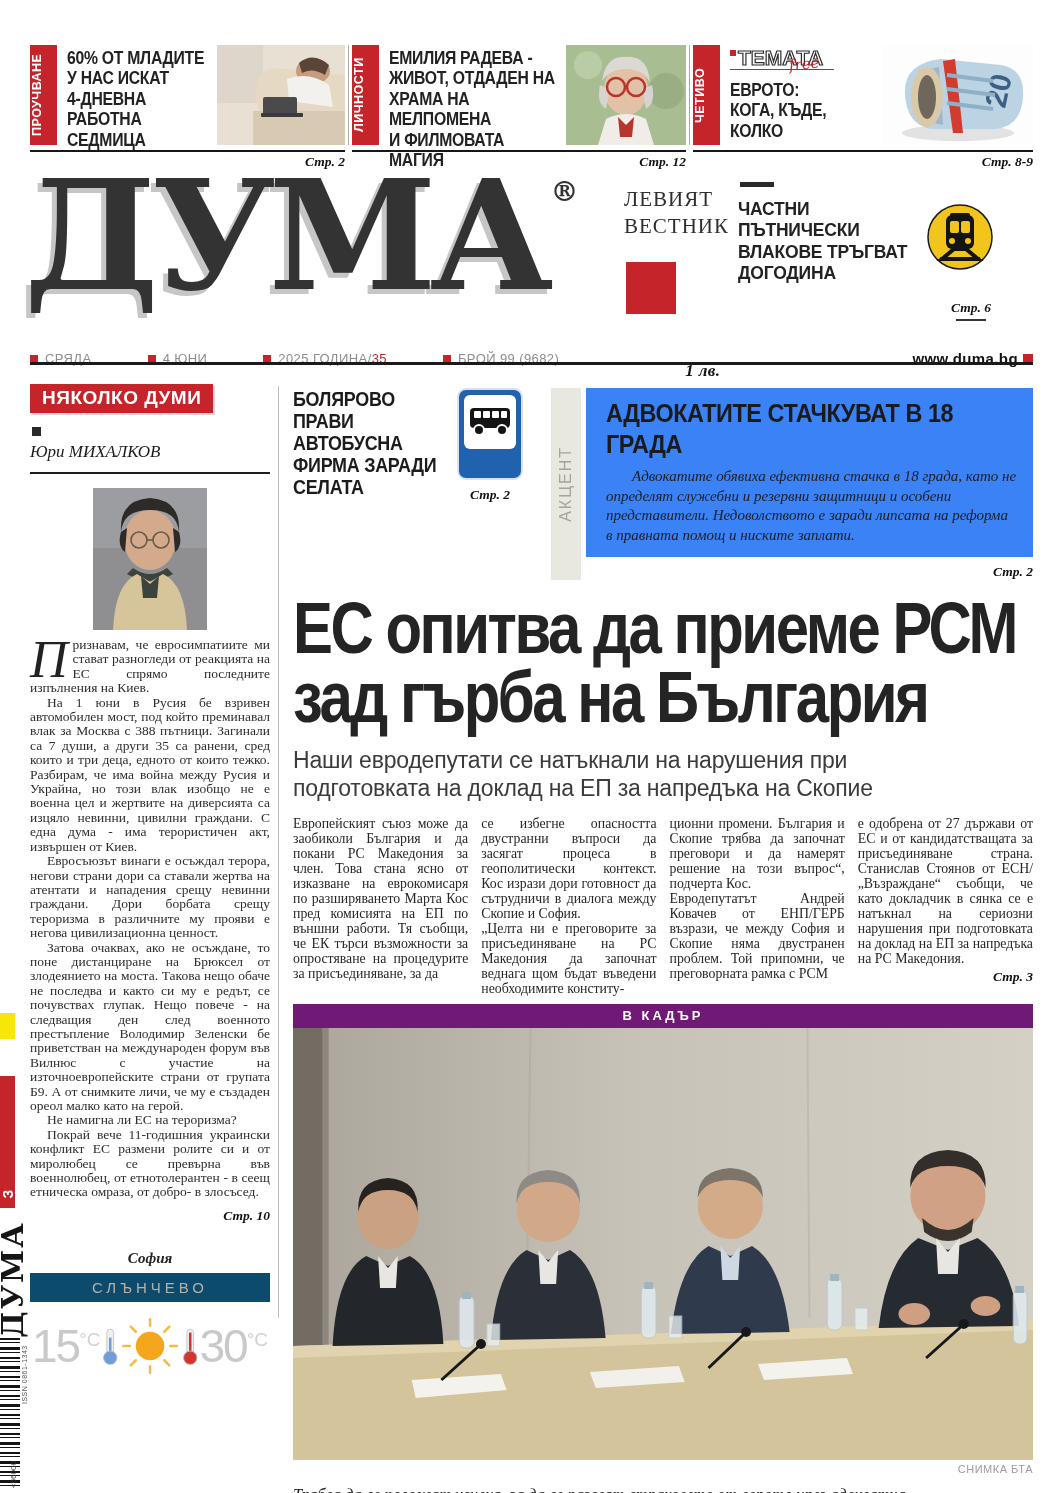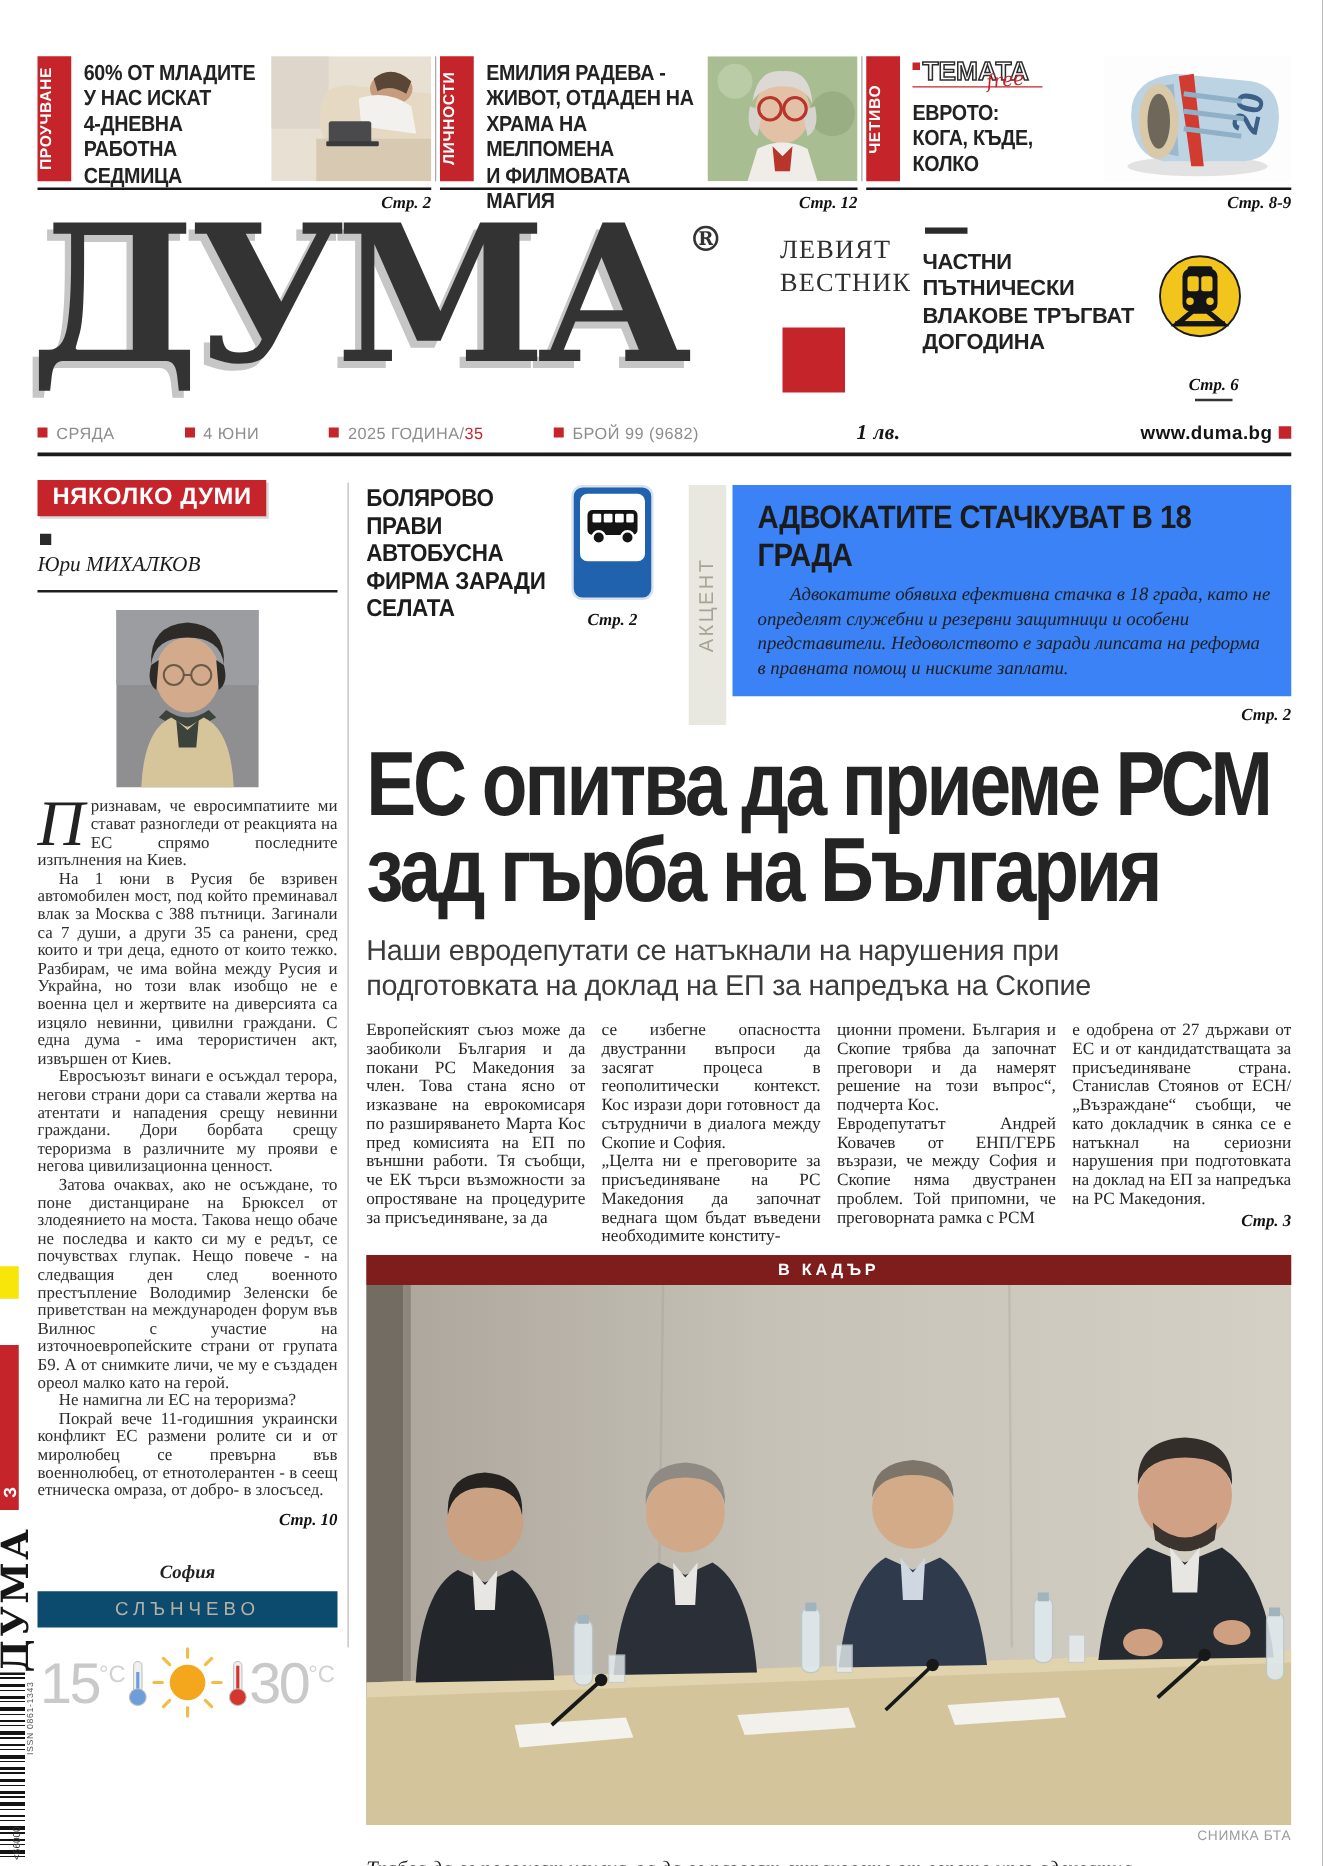"1 лв." .price { margin-top: none -> 25px }
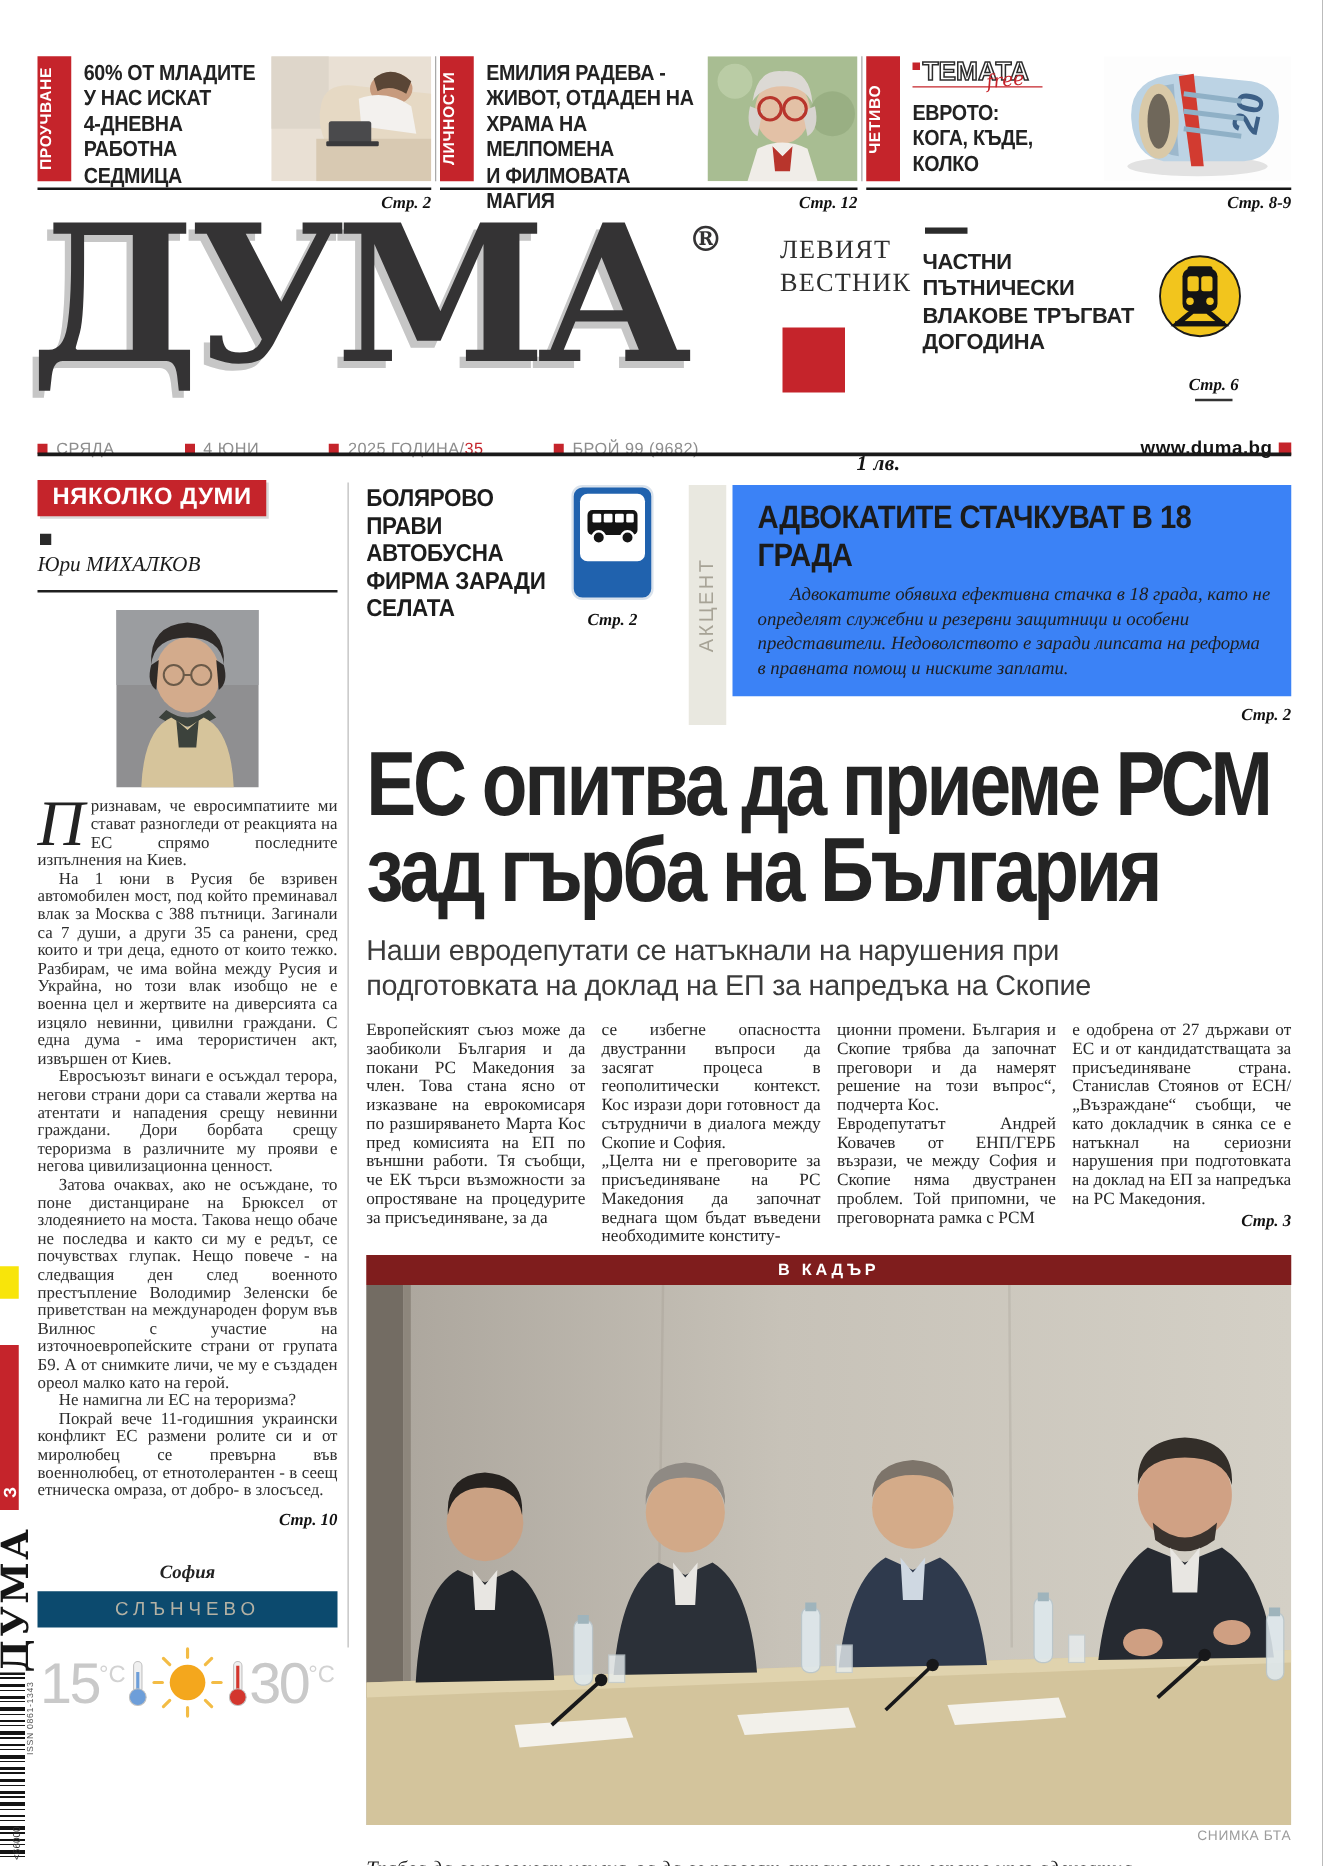"В КАДЪР" .photo-bar { background: #7f1d1d -> #701a75 }
